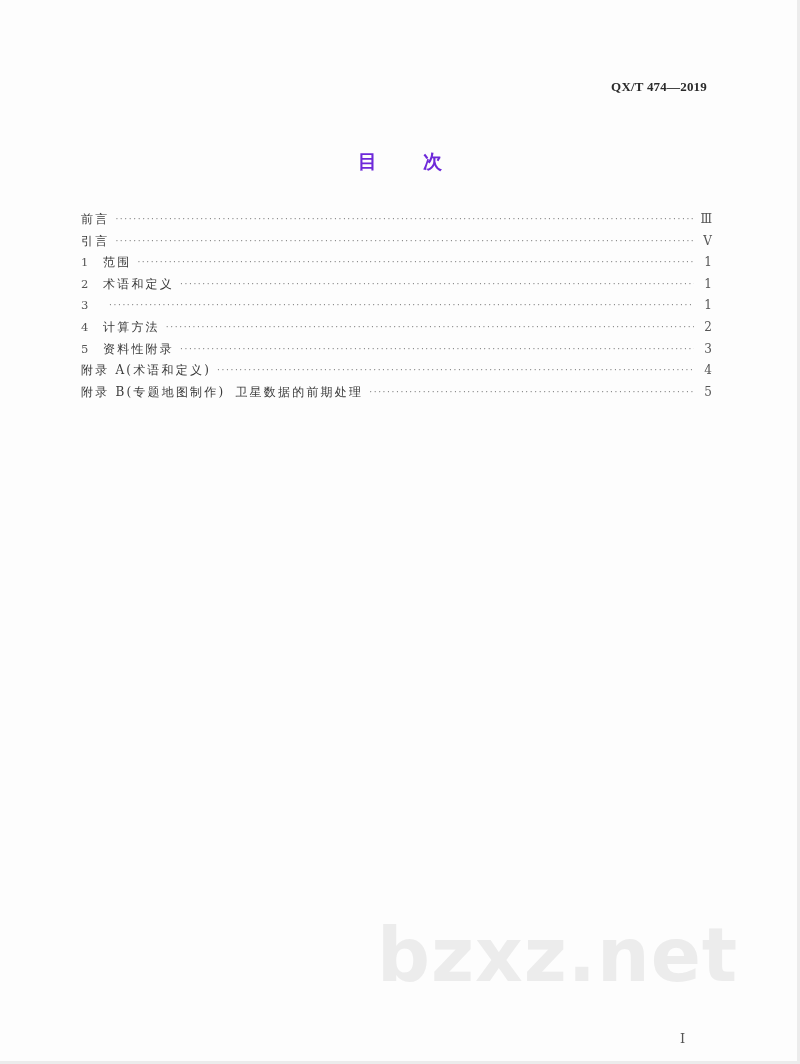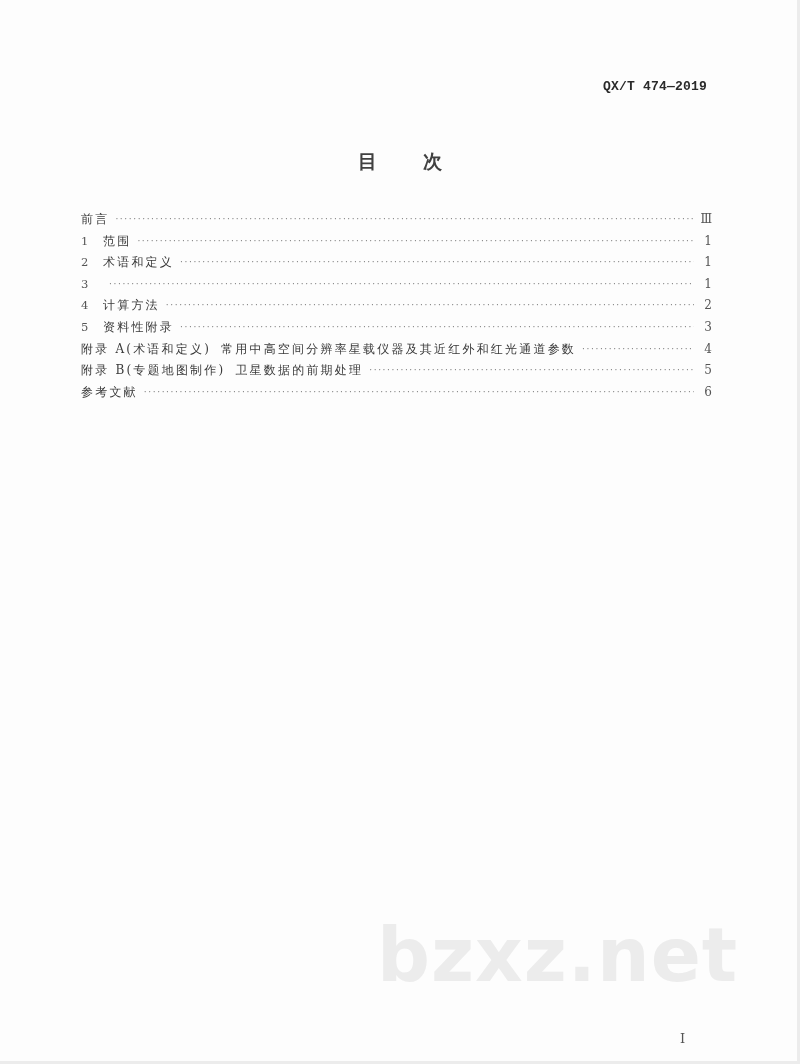"QX/T 474—2019" .std-code { font-family: Liberation Mono, monospace -> Liberation Serif, serif }
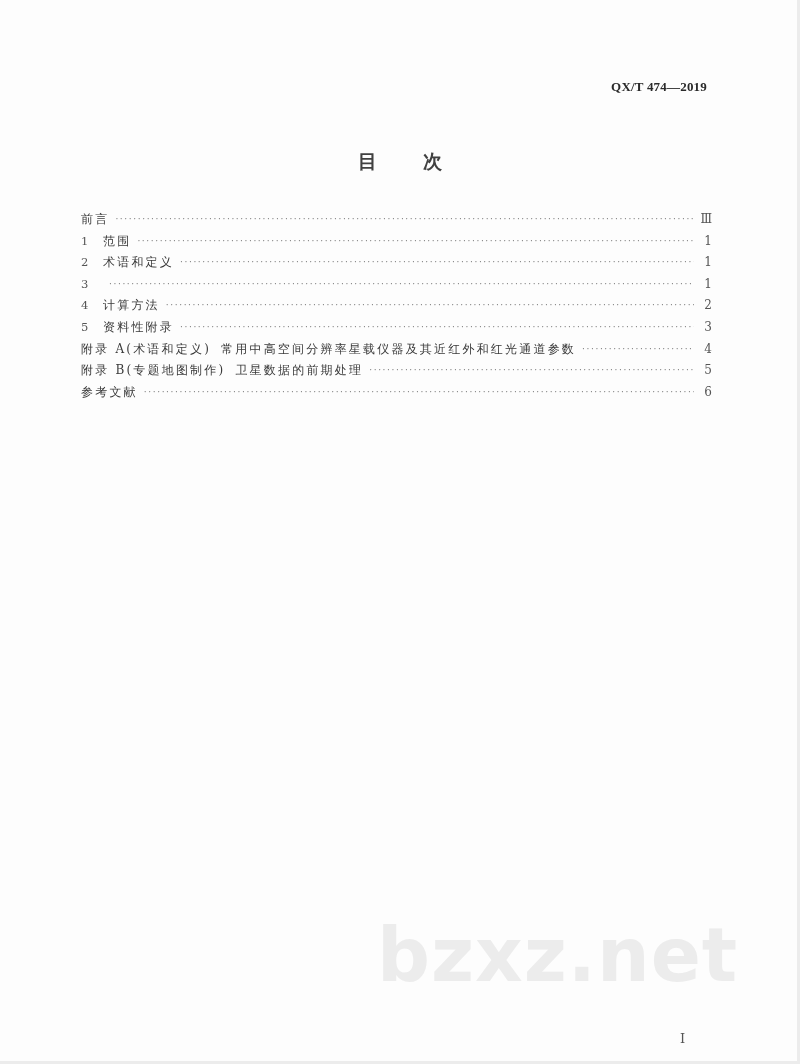"目次" .title { color: #404040 -> #6d28d9 }
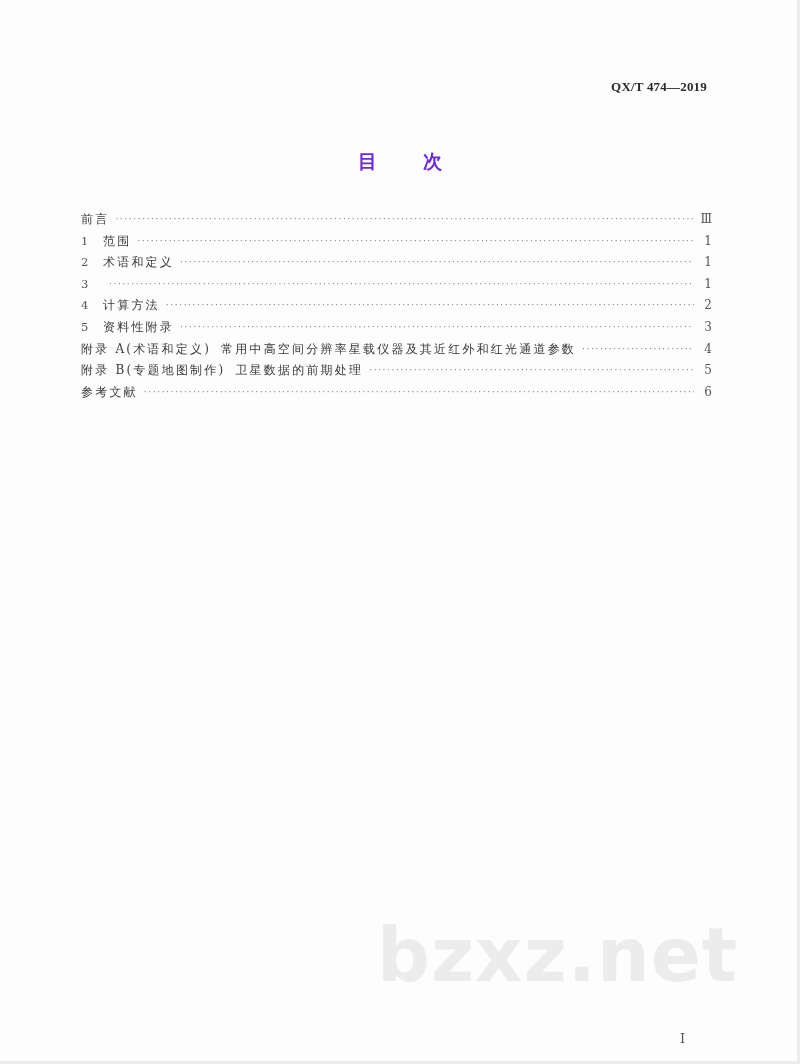"引言" div.toc-row { html: none -> <div> <span>引言</span> <span></span> <span>Ⅴ</span> </div> }
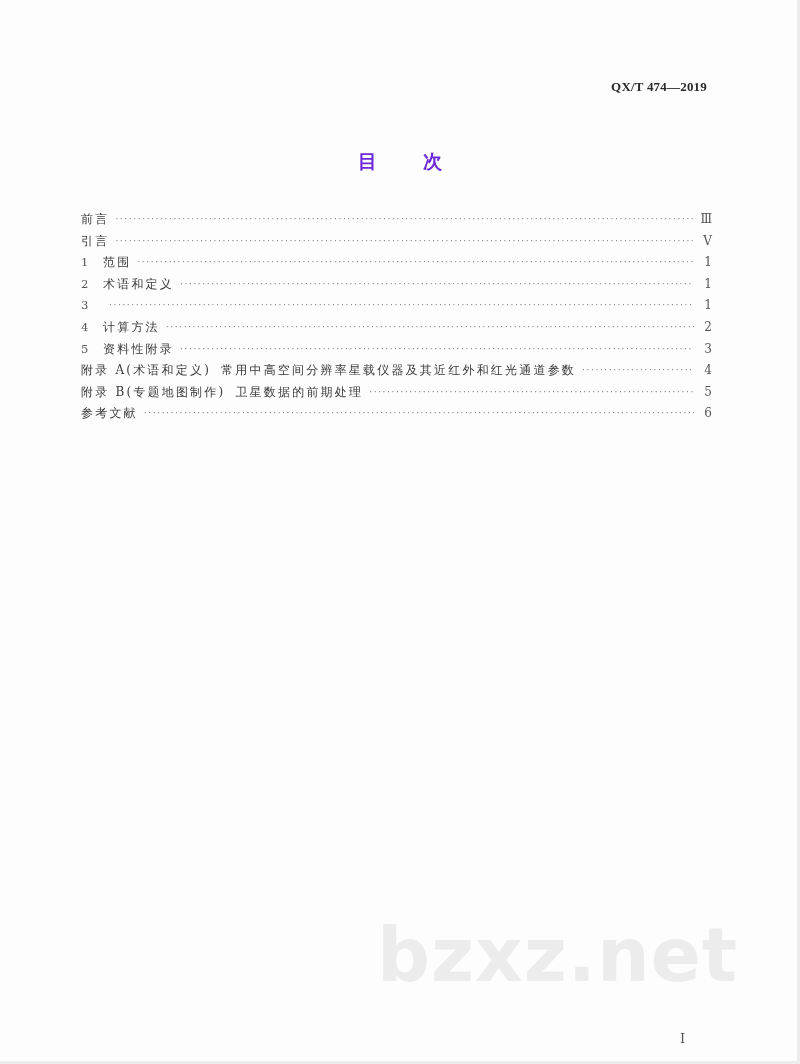"常用中高空间分辨率星载仪器及其近红外和红光通道参数" span.toc-sub { html: <span>常用中高空间分辨率星载仪器及其近红外和红光通道参数</span> -> none }
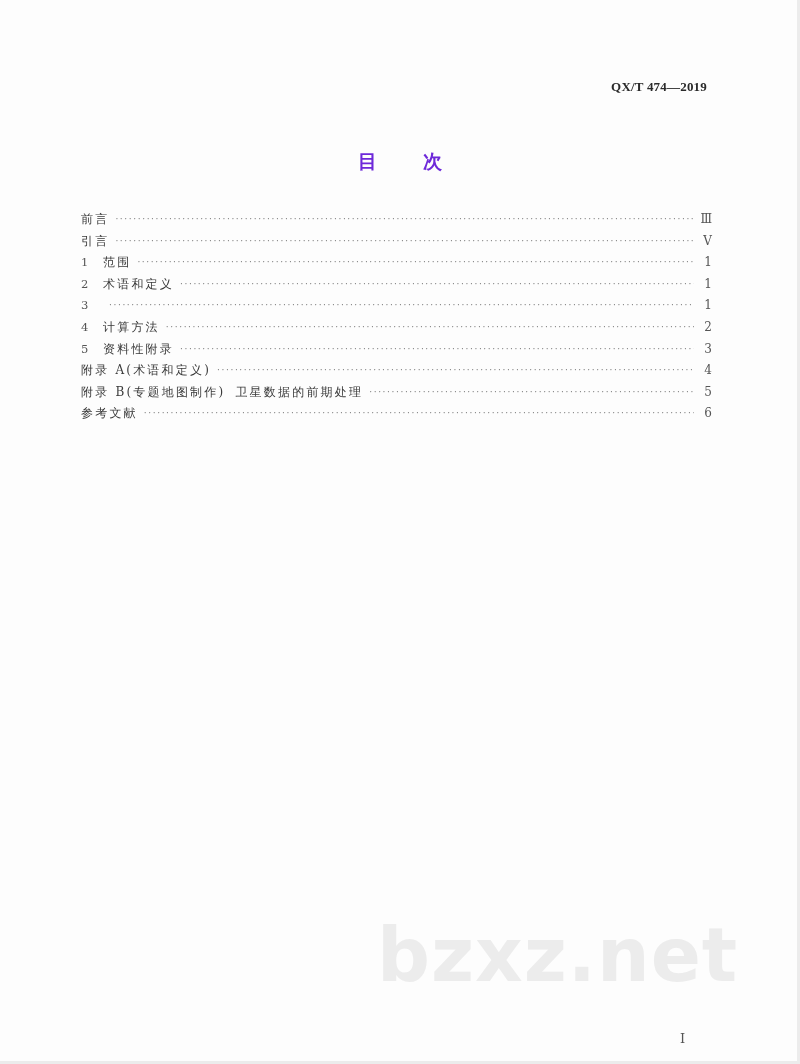"参考文献" div.toc-row { html: <div> <span>参考文献</span> <span></span> <span>6</span> </div> -> none }
